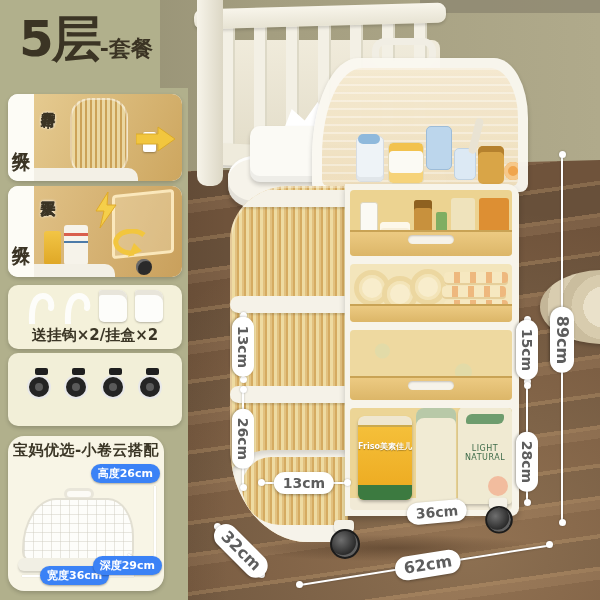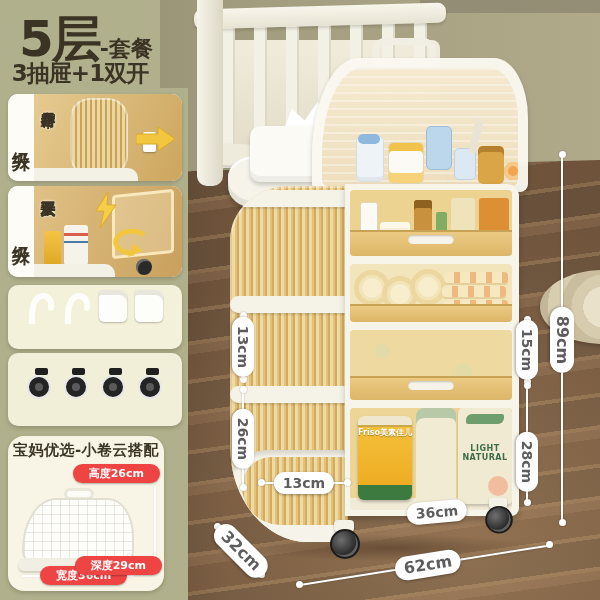"3抽屉+1双开" div.abs { html: <div>3抽屉+1双开</div> -> none }
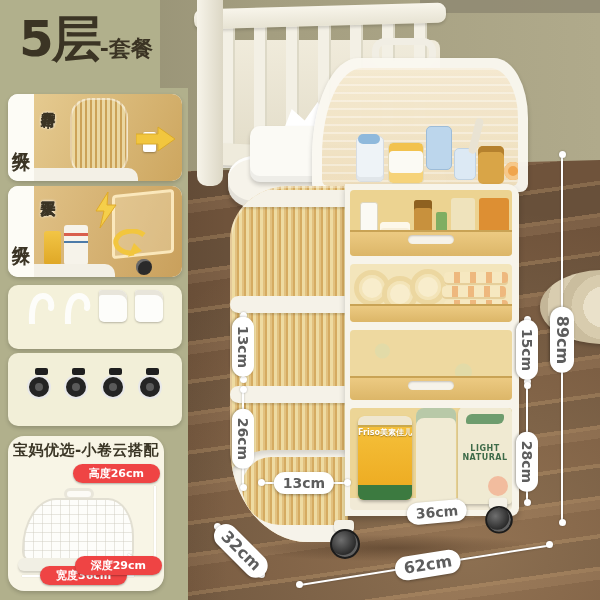"送挂钩×2/挂盒×2" div.ctext-dark { html: none -> <div>送挂钩×2/挂盒×2</div> }
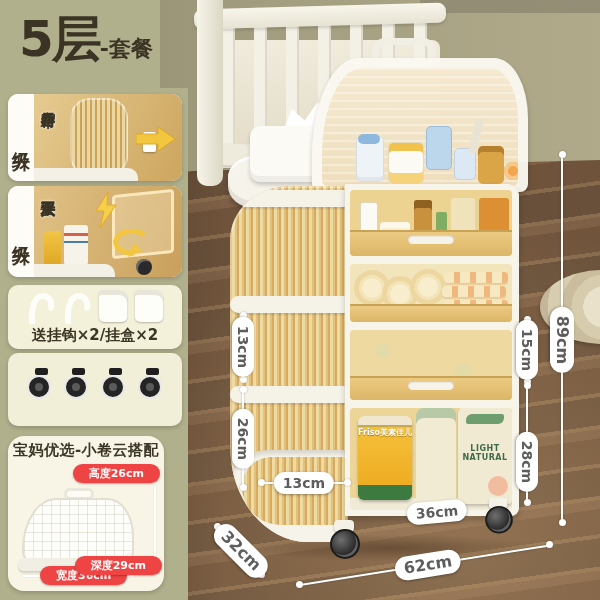"Friso美素佳儿" .can .ctext { margin-top: none -> 14px }
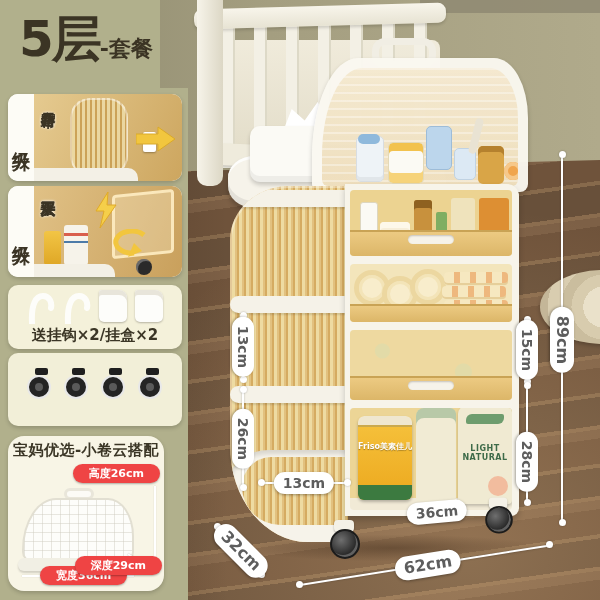"LIGHT" .bag .btext { font-weight: bold -> normal }
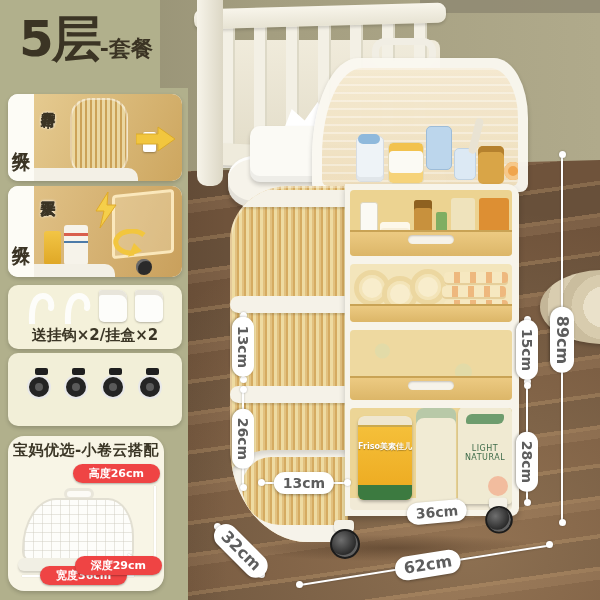"高度26cm" .pill-dark { background: #ef4444 -> #3b82f6; padding: 2px 16px -> 2px 7px }
